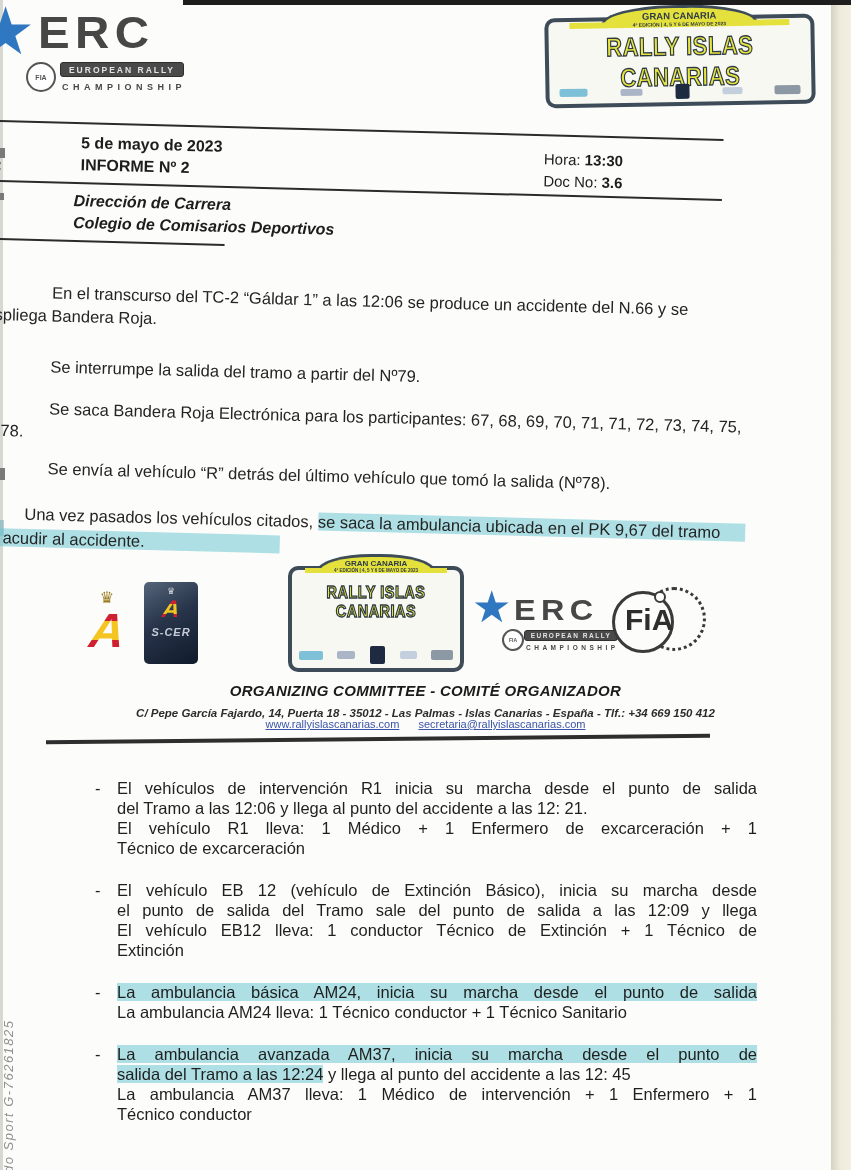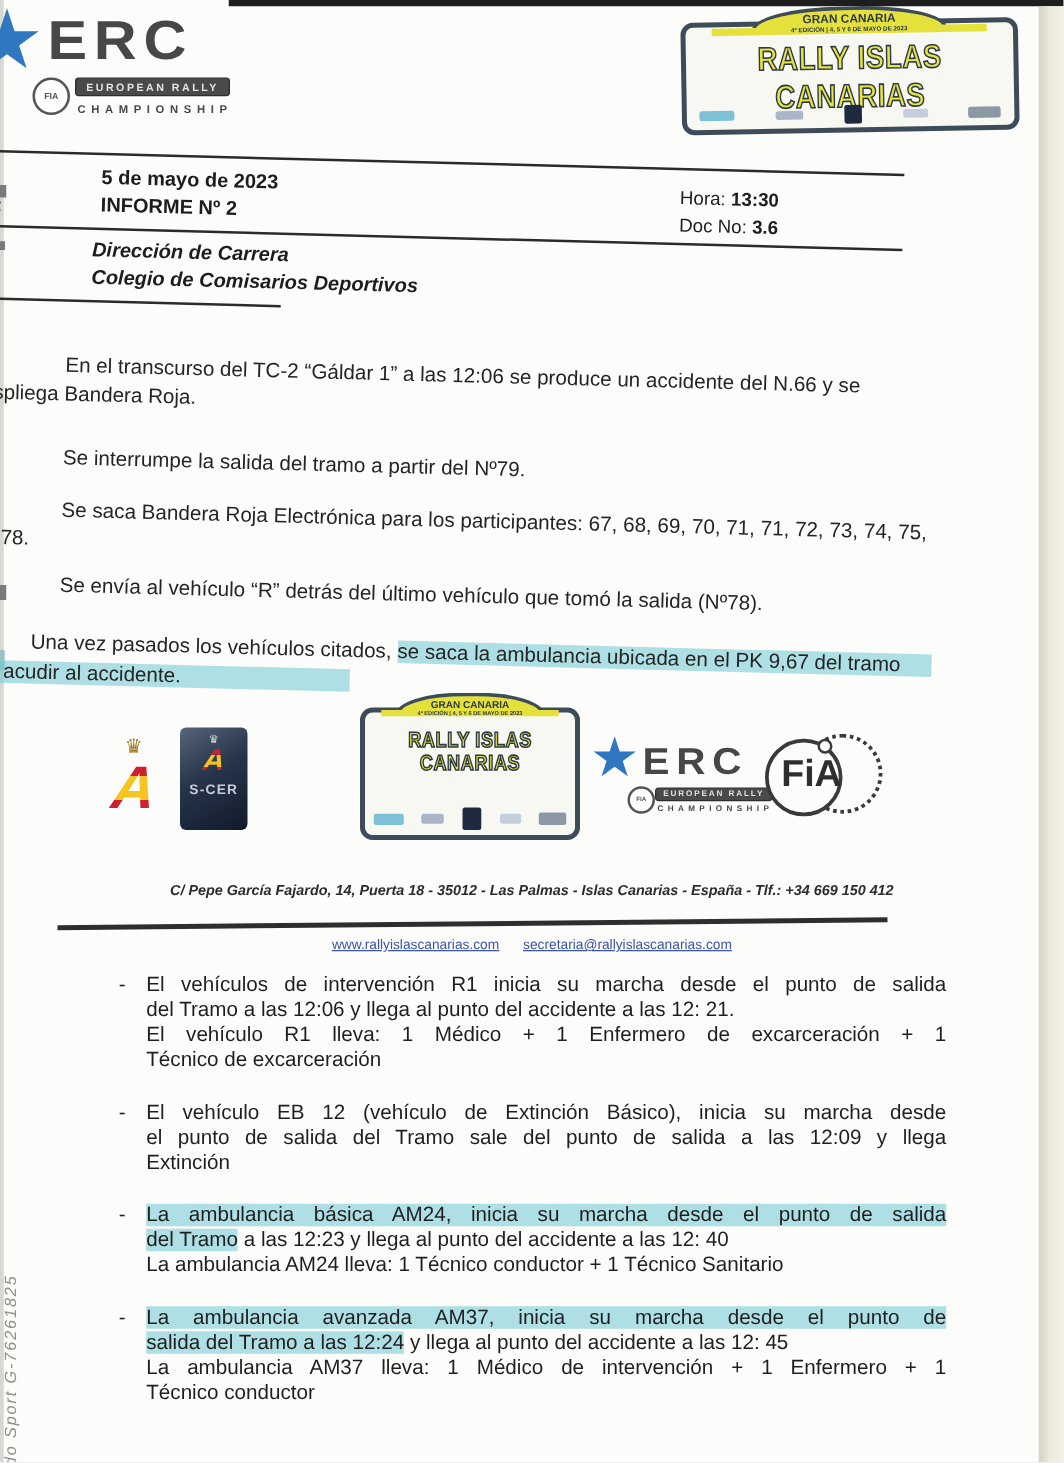"S-CER" .scer-label { font-style: none -> italic }
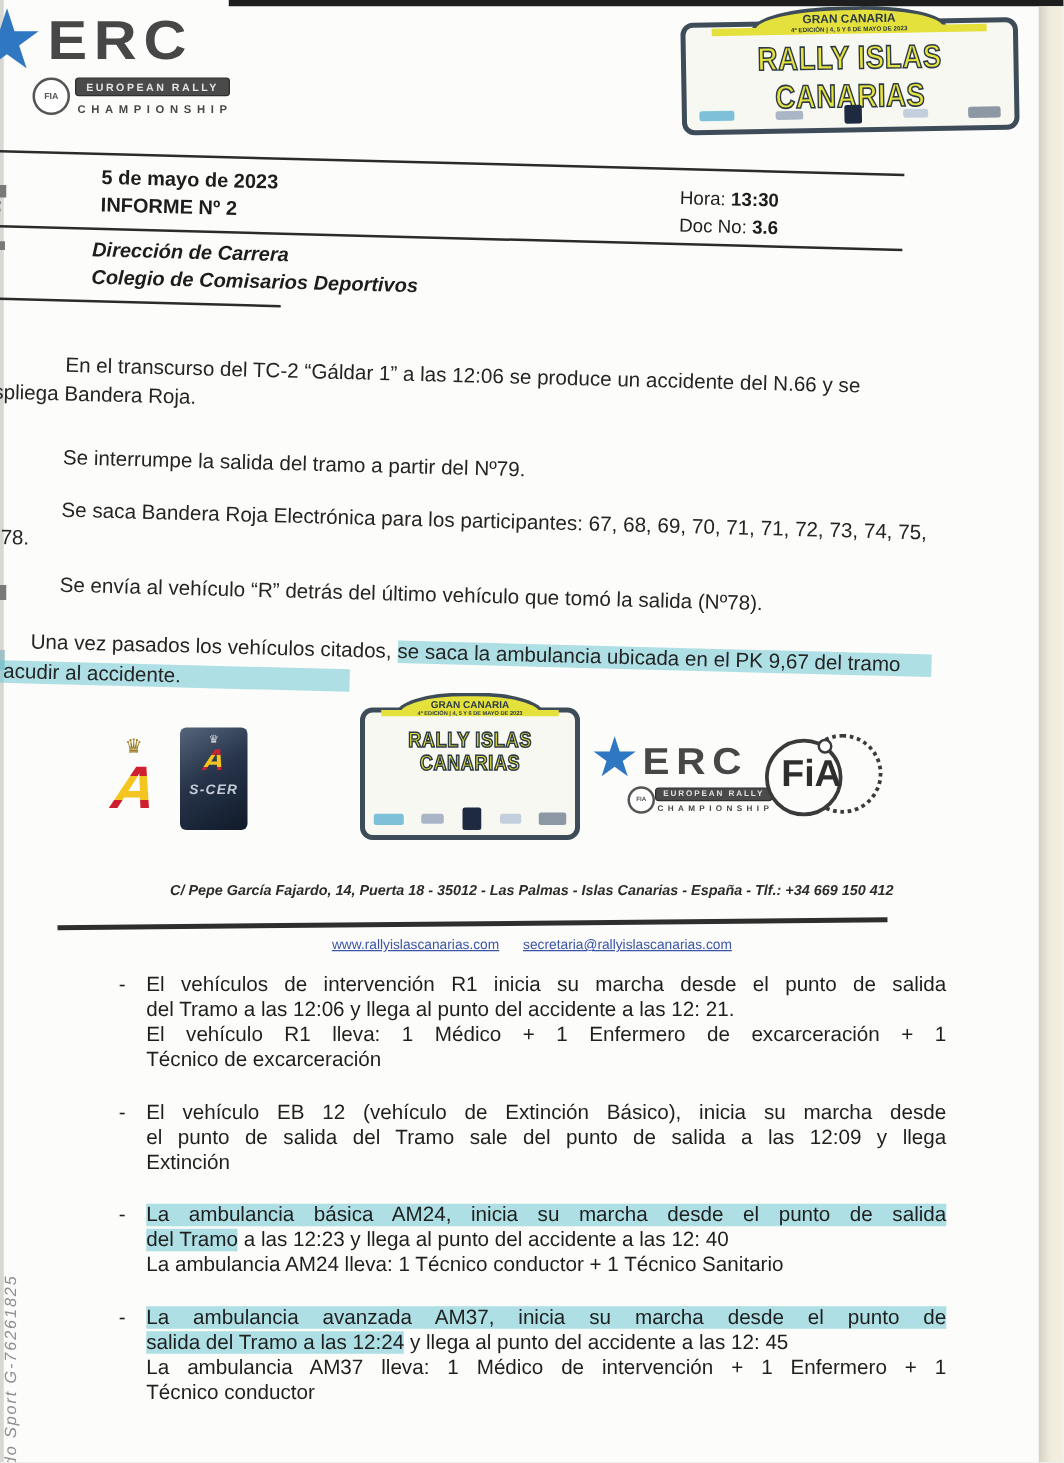"ORGANIZING COMMITTEE - COMITÉ" div.abs { html: none -> <div><span>ORGANIZING COMMITTEE - COMITÉ ORGANIZADOR</span></div> }
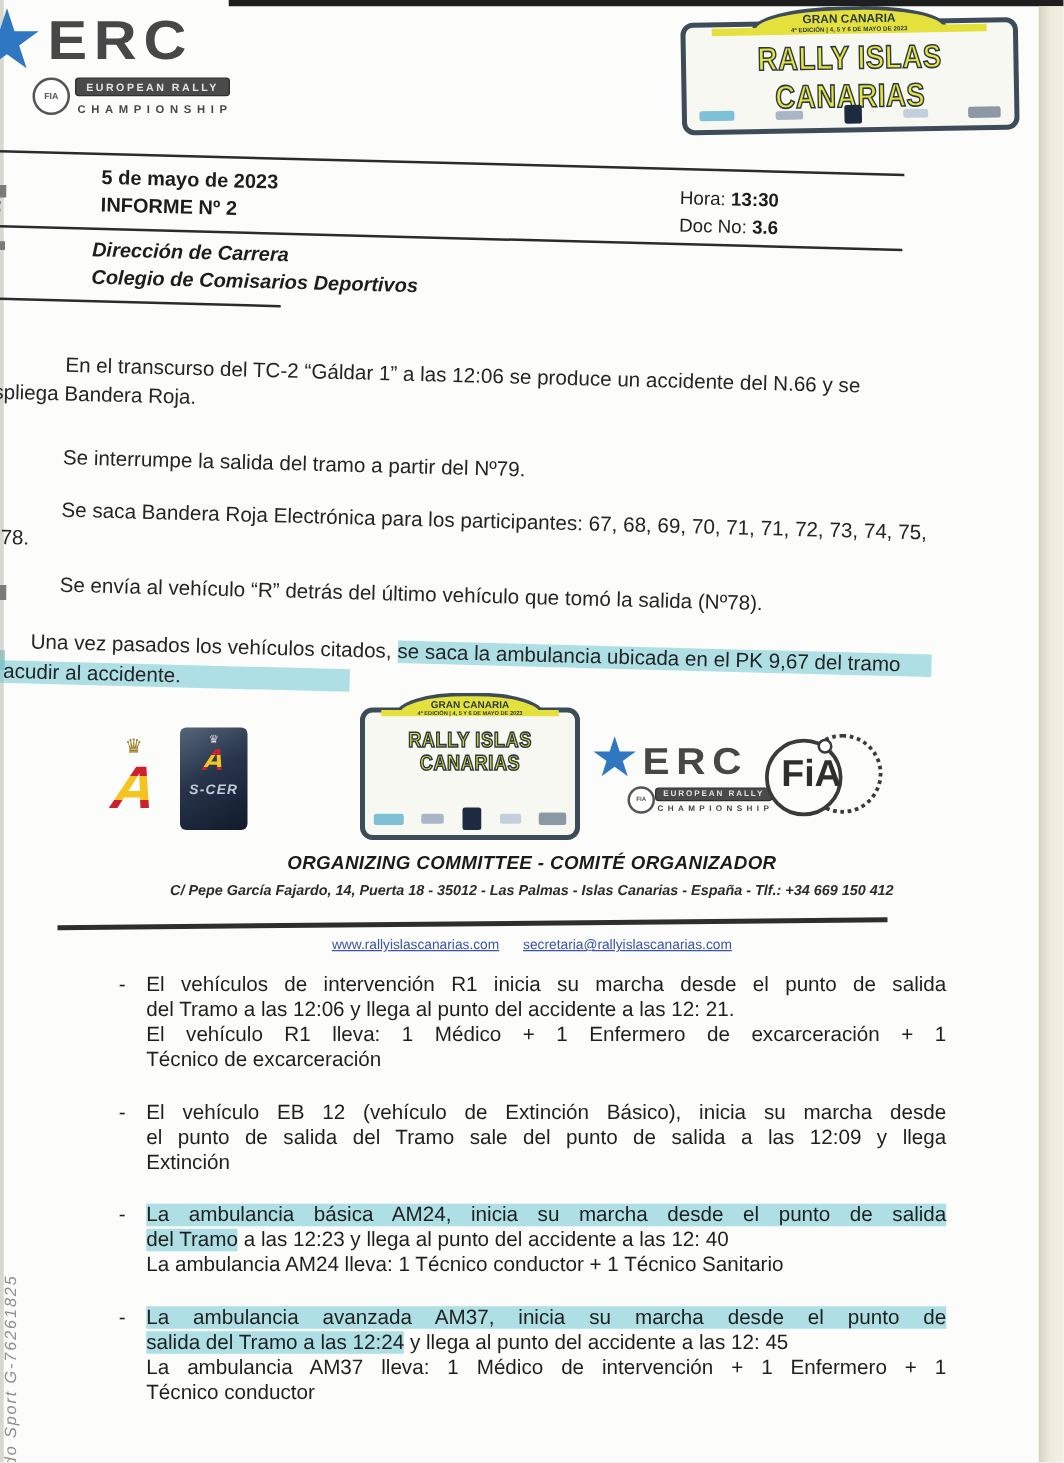"www.rallyislascanarias.com" div.abs { top: 750px -> 718px }
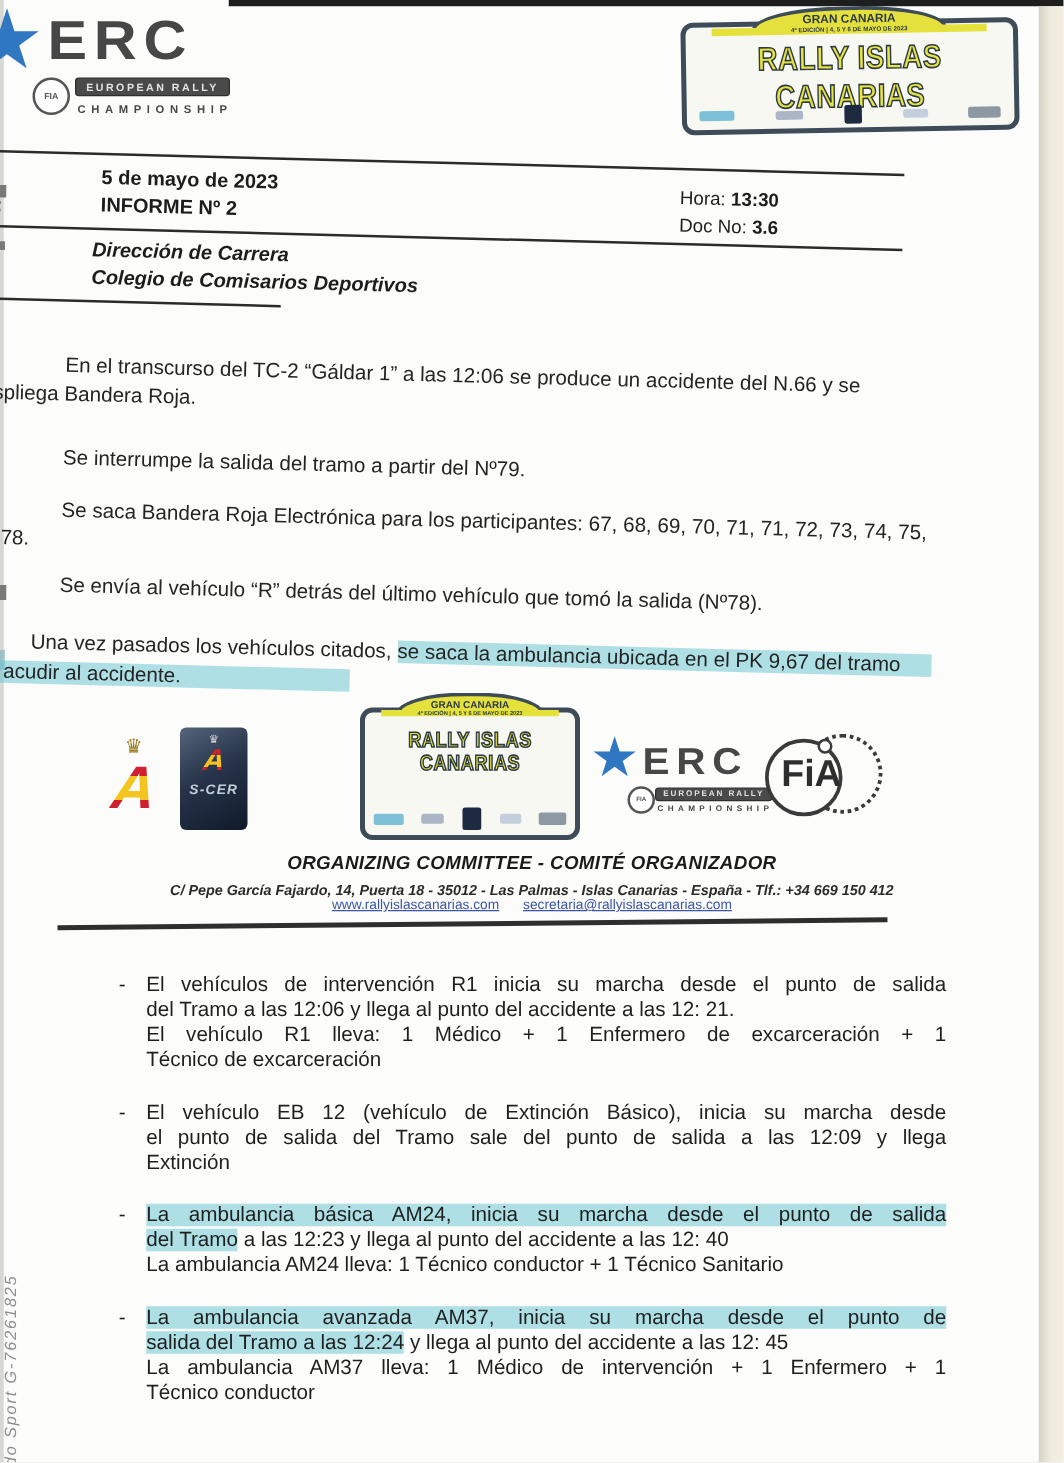"El vehículo EB12 lleva: 1" div.bl { html: none -> <div><span>El vehículo EB12 lleva: 1 conductor Técnico de Extinción + 1 Técnico de</span></div> }
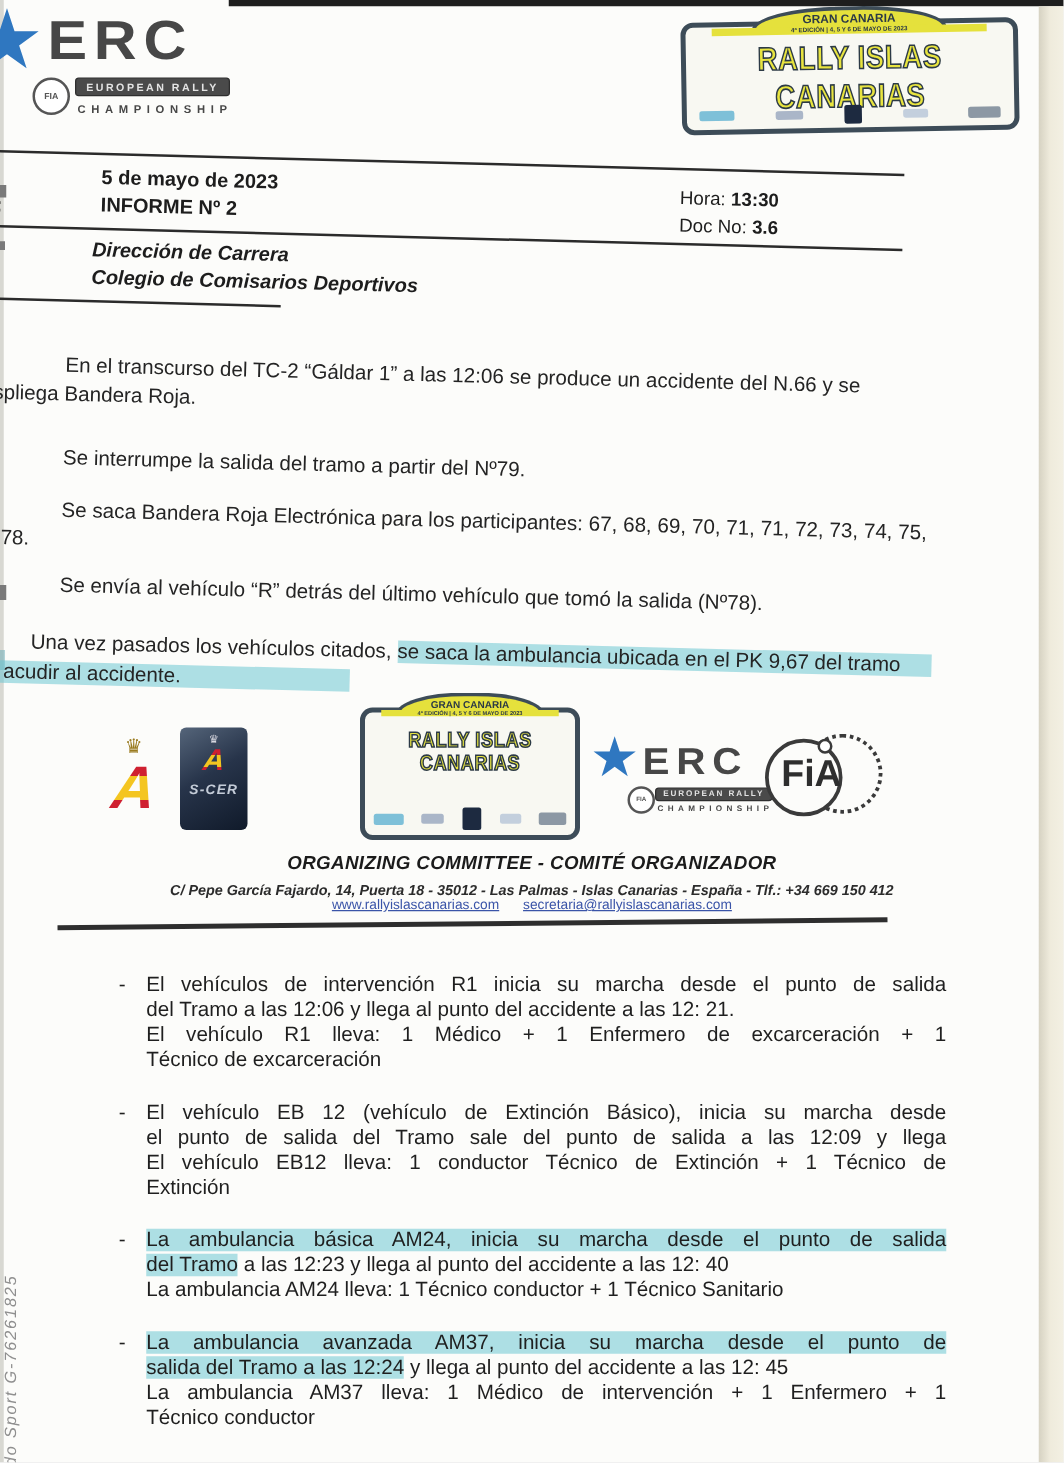"del Tramo a las 12:23" div.bl { html: <div><span>del Tramo</span><span> a las 12:23 y llega al punto del accidente a las 12: 40</span></div> -> none }
